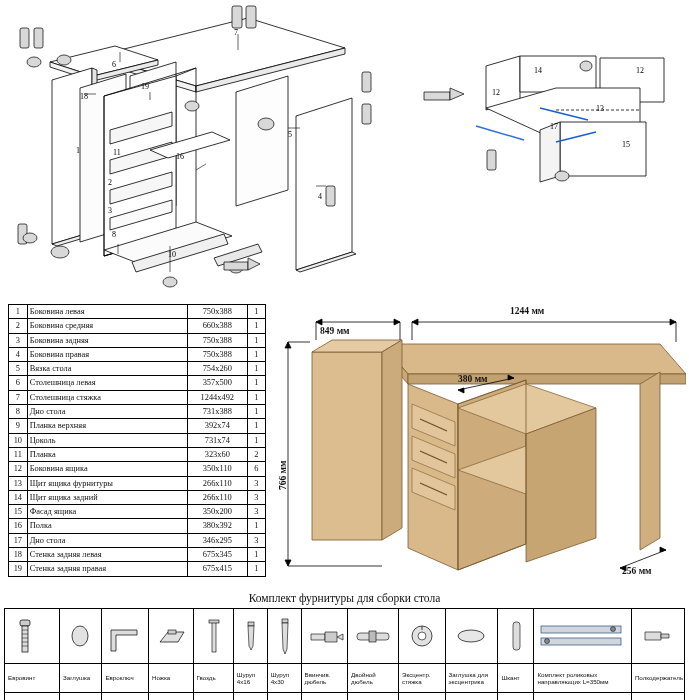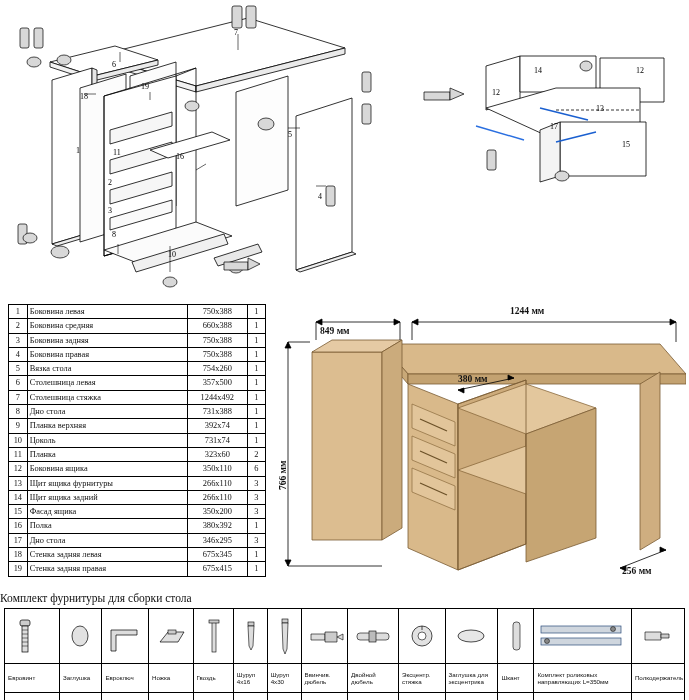"Комплект фурнитуры для сборки стола" .kit-title { text-align: none -> center }
